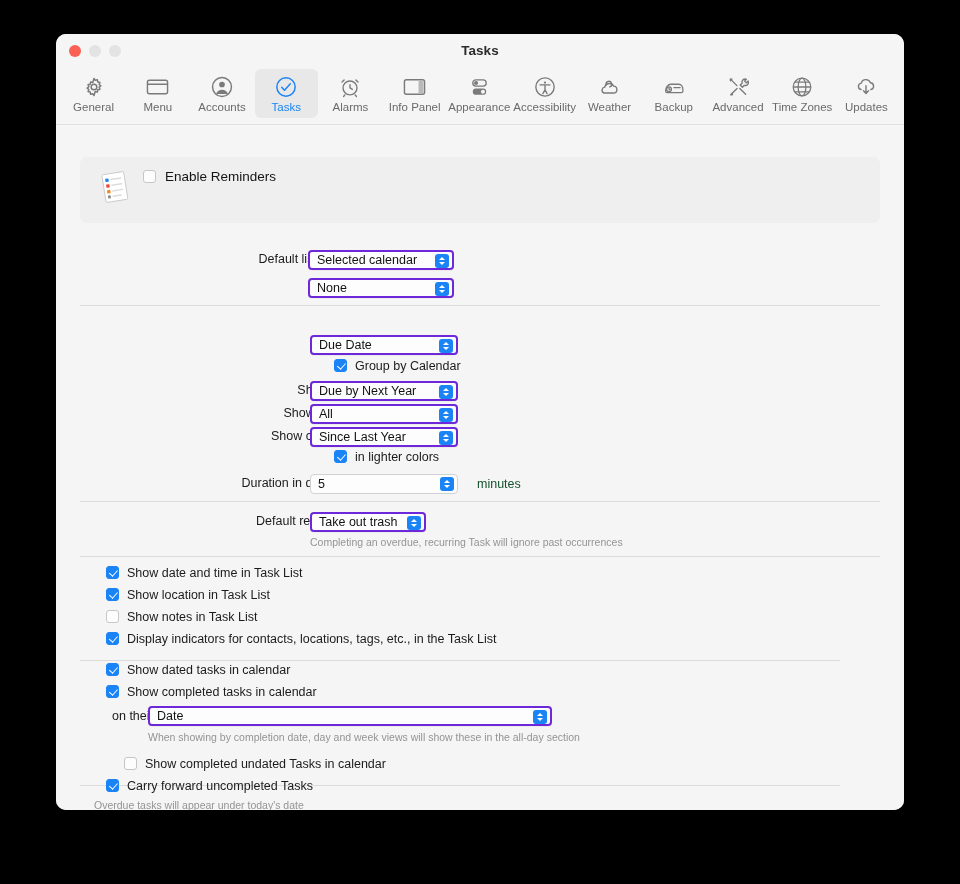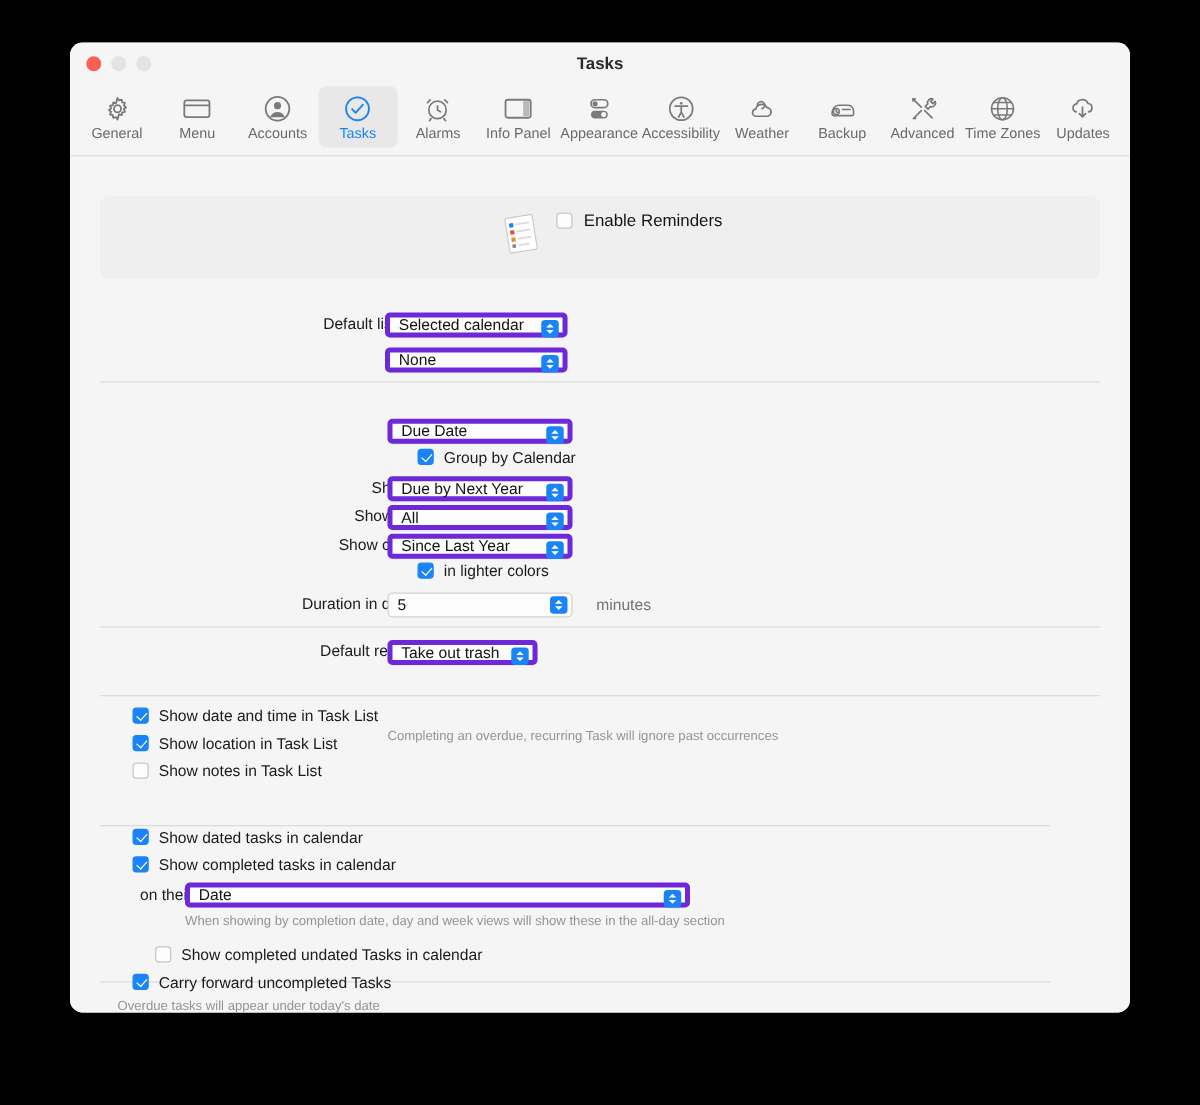"Enable Reminders" #reminders-banner { justify-content: center -> none }
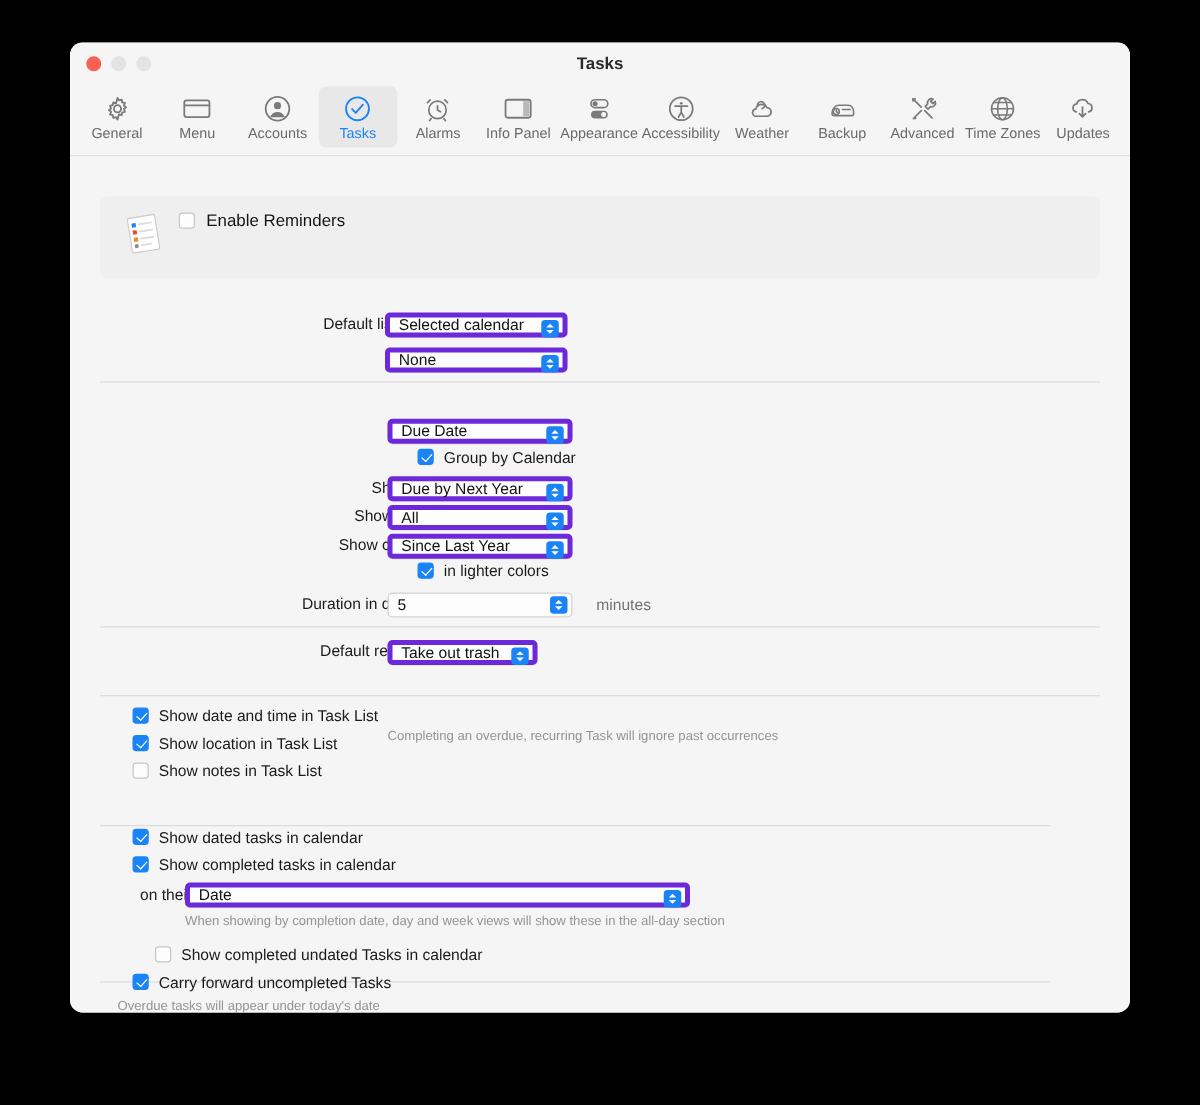"Selected calendar" .popup { border: 4px solid #6d28d9 -> 2px solid #6d28d9 }
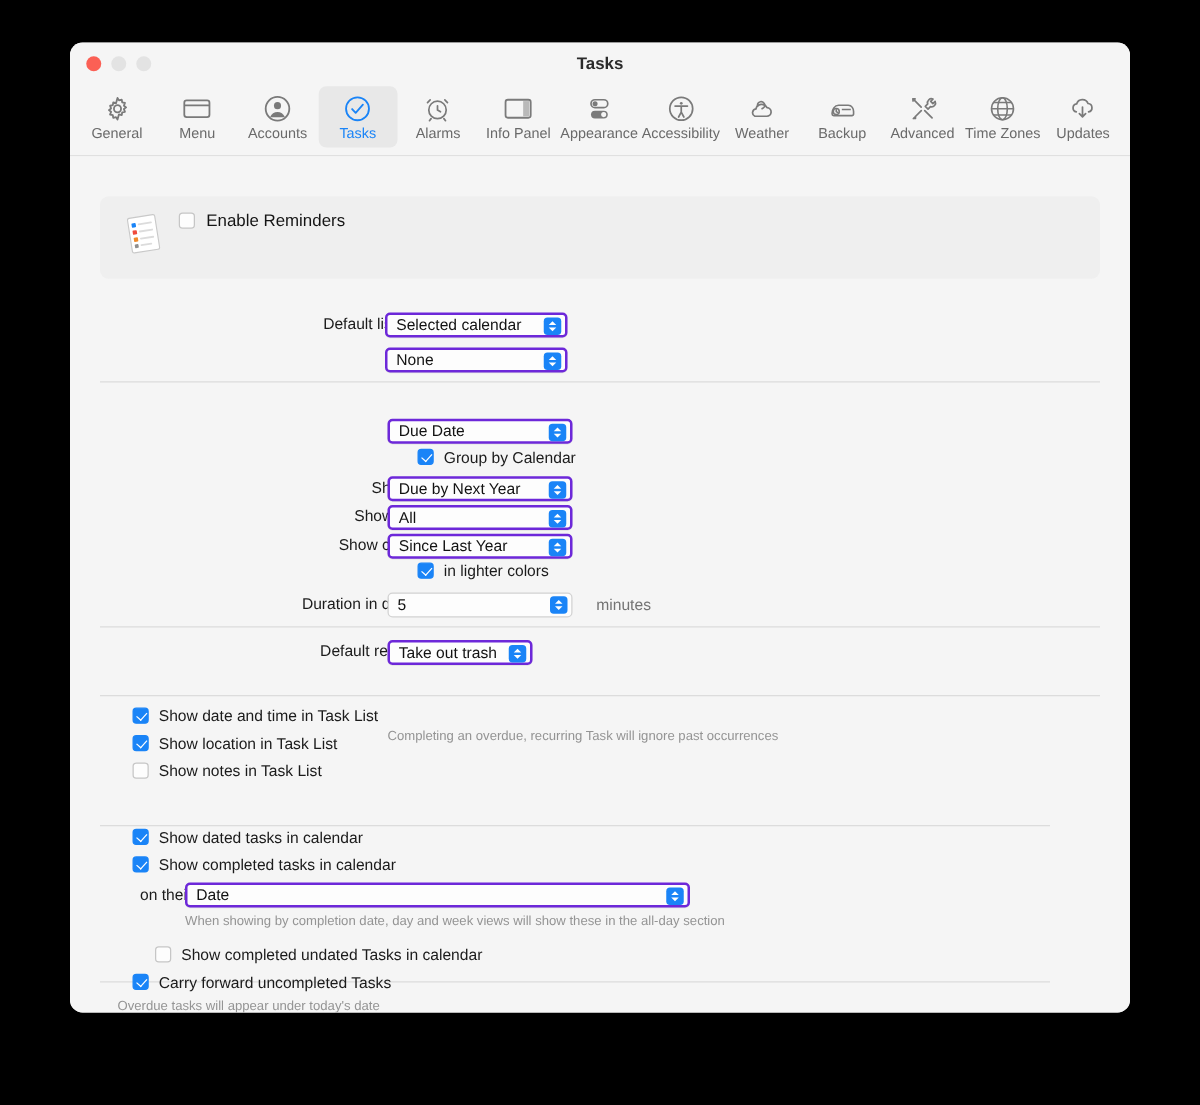"minutes" .suffix { color: #737373 -> #14532d }
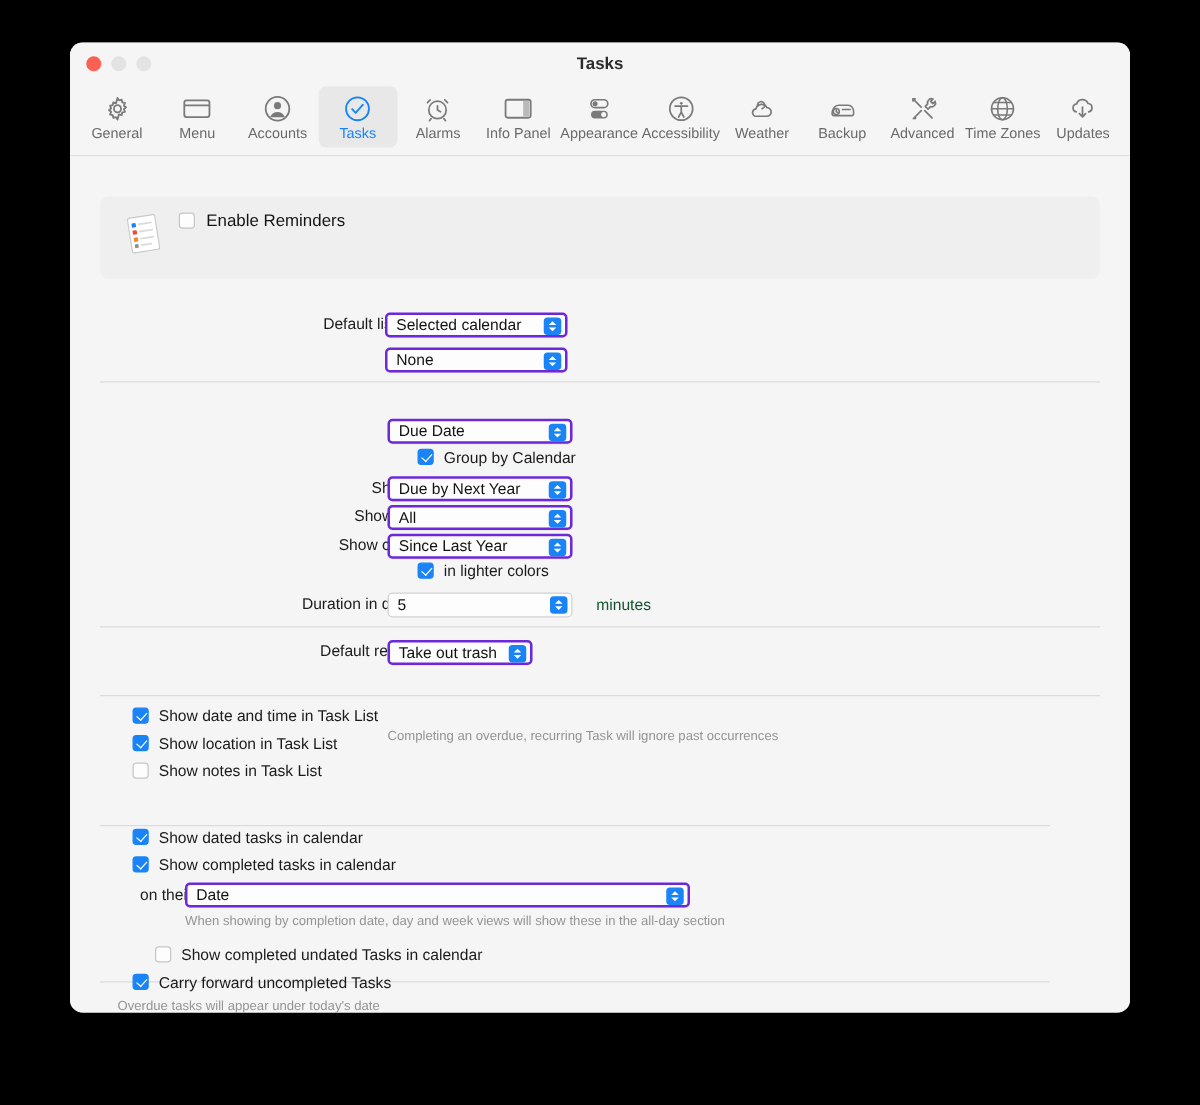"Completing an overdue, recurring Task" div.hint { margin-top: 47px -> none }
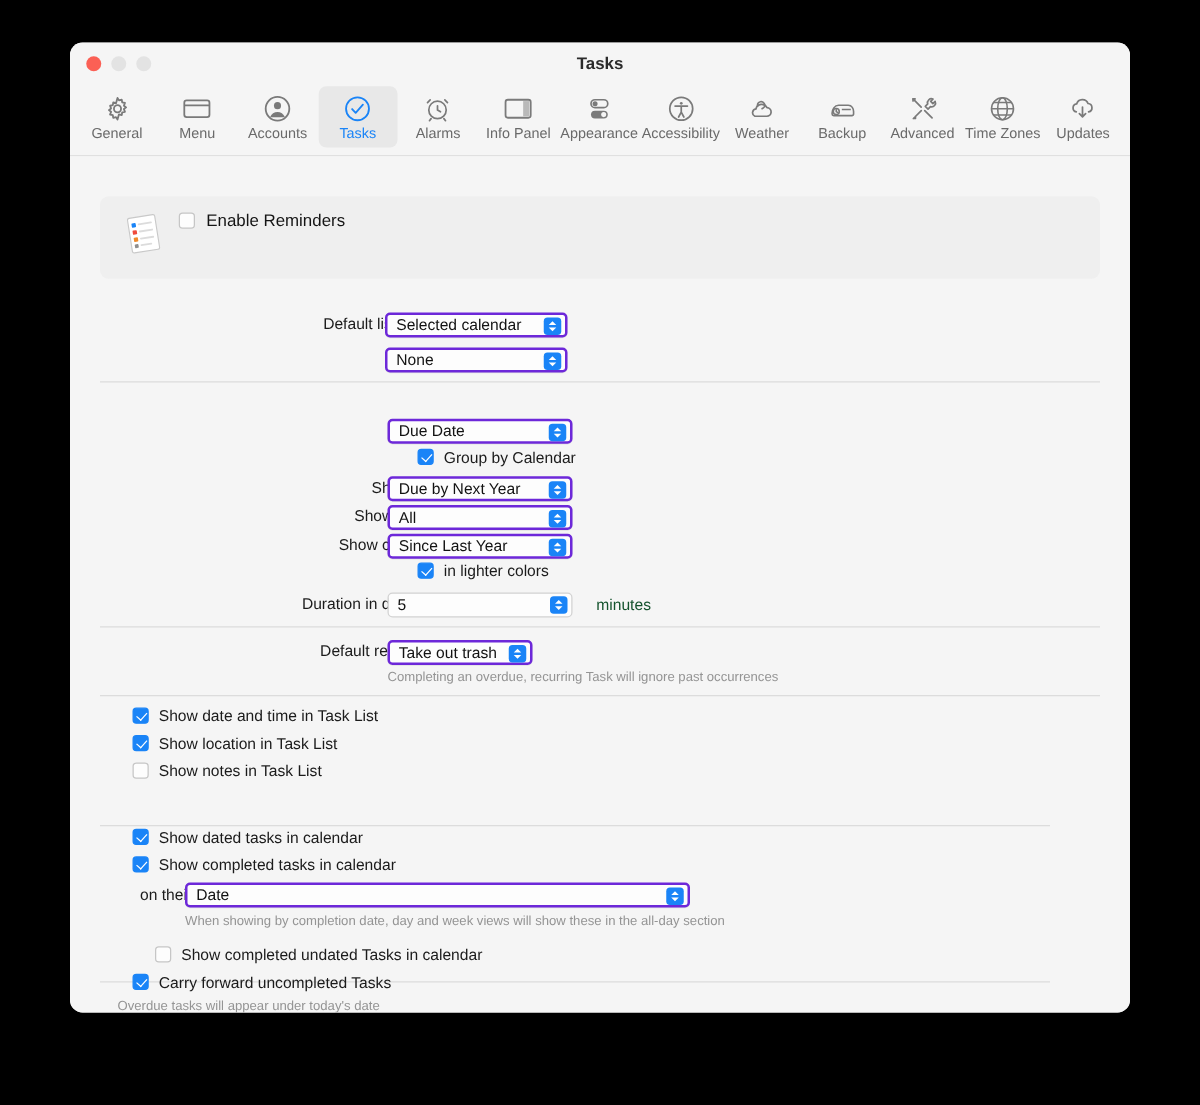"Display indicators for contacts," div.cbrow { html: none -> <div> <span></span> <span>Display indicators for contacts, locations, tags, etc., in the Task List</span> </div> }
